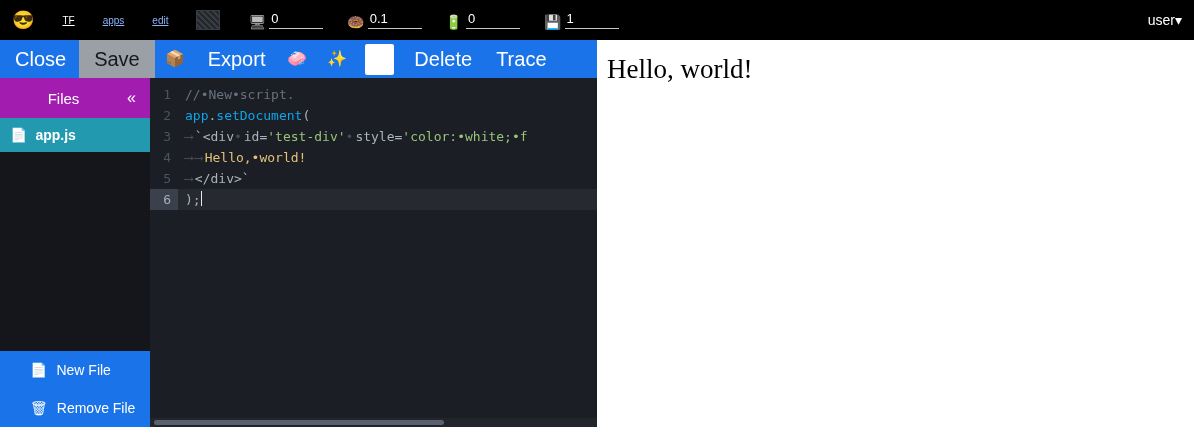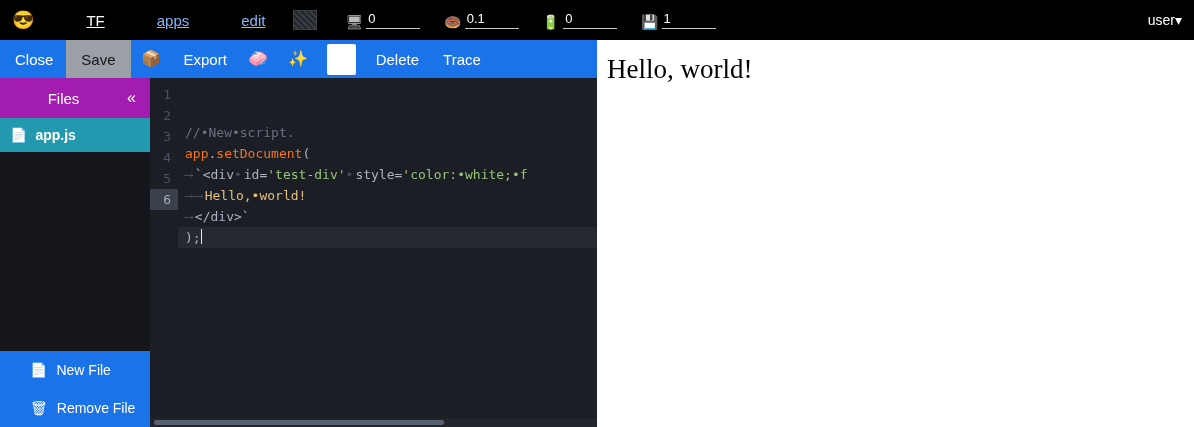"TF" .toplink { font-size: 15px -> 10px; margin-left: 24px -> none }
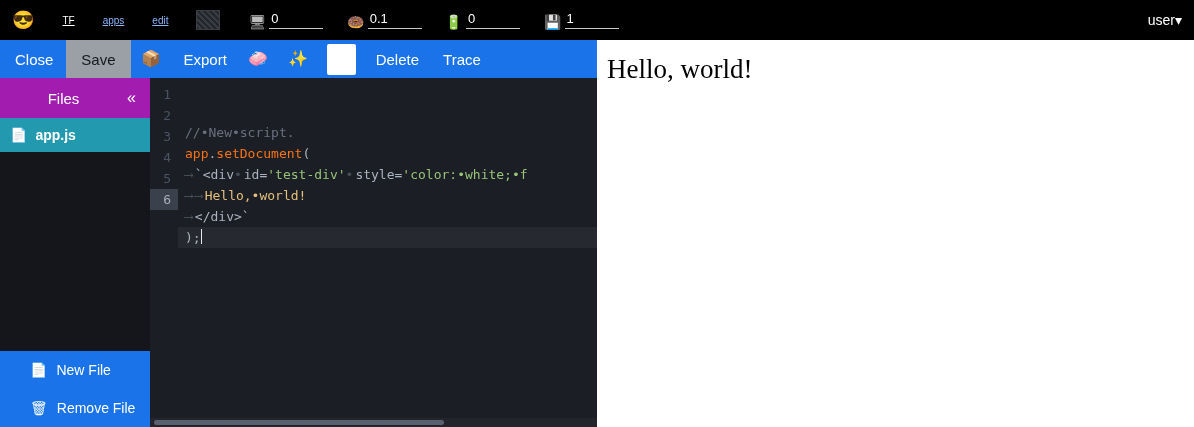"Close" .tbtn { font-size: 15px -> 20px }
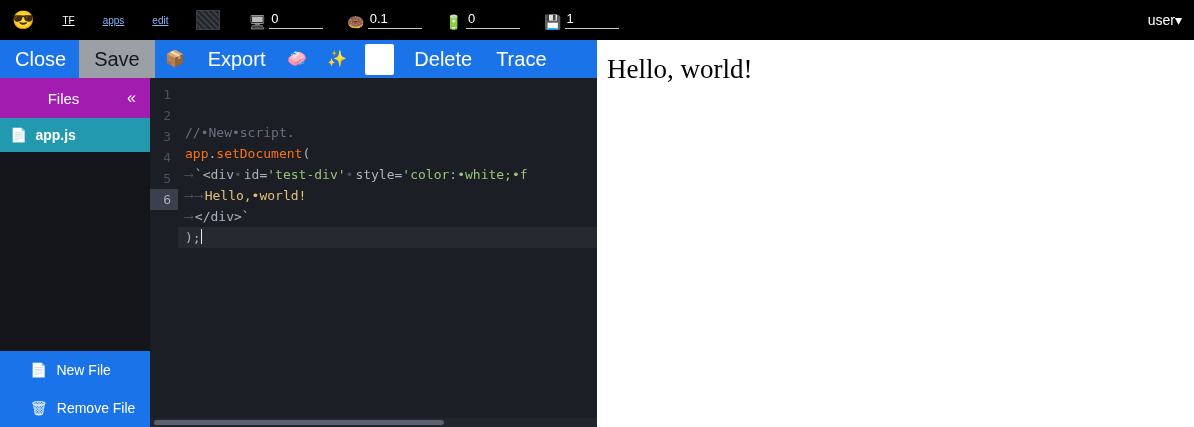"//•New•script." .code { margin-top: 38px -> none }
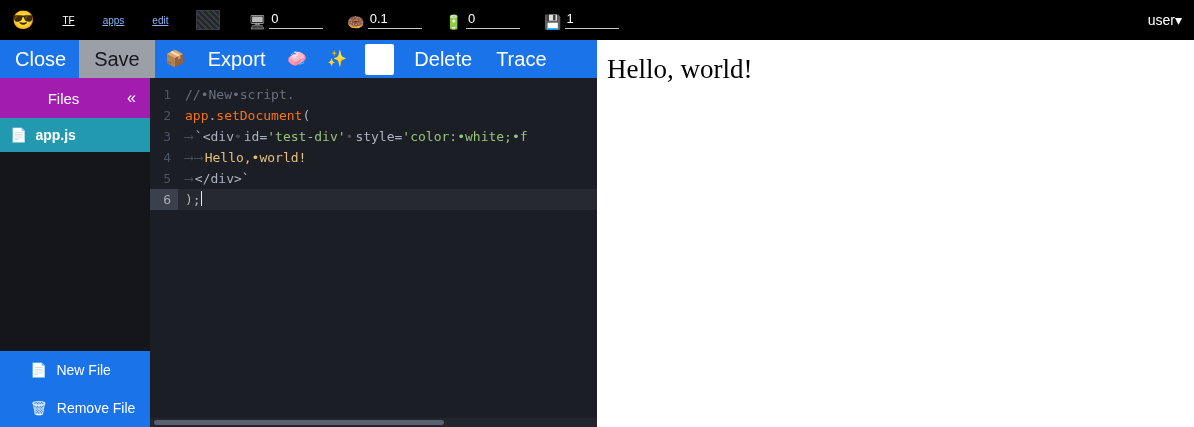"app" .tok-keyword { color: #f97316 -> #0ea5e9 }
